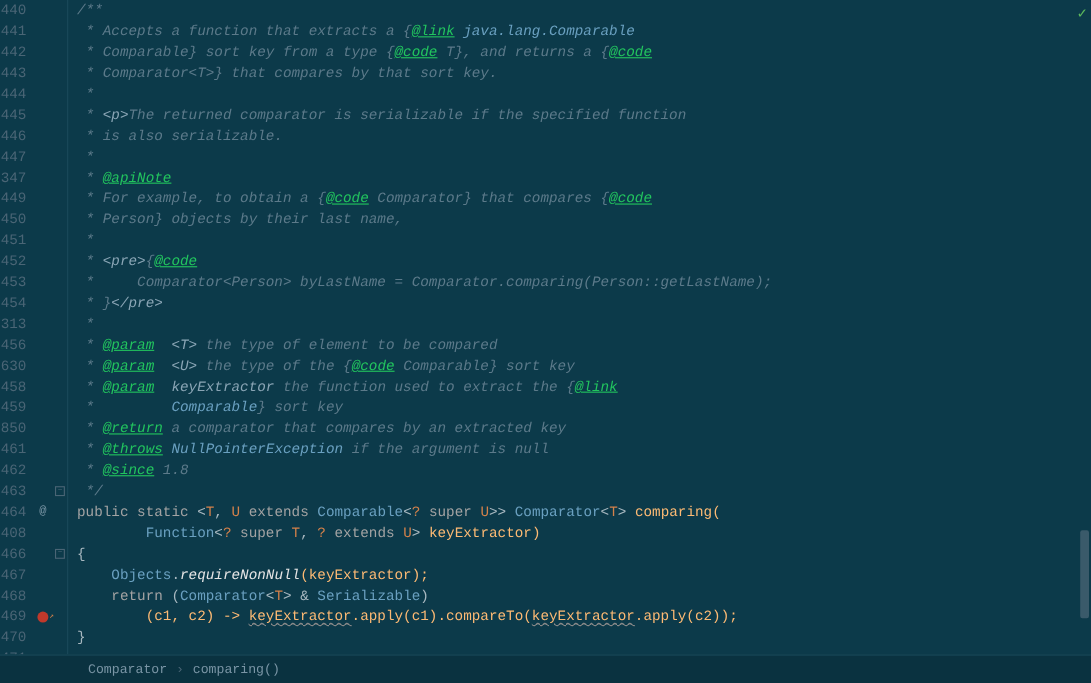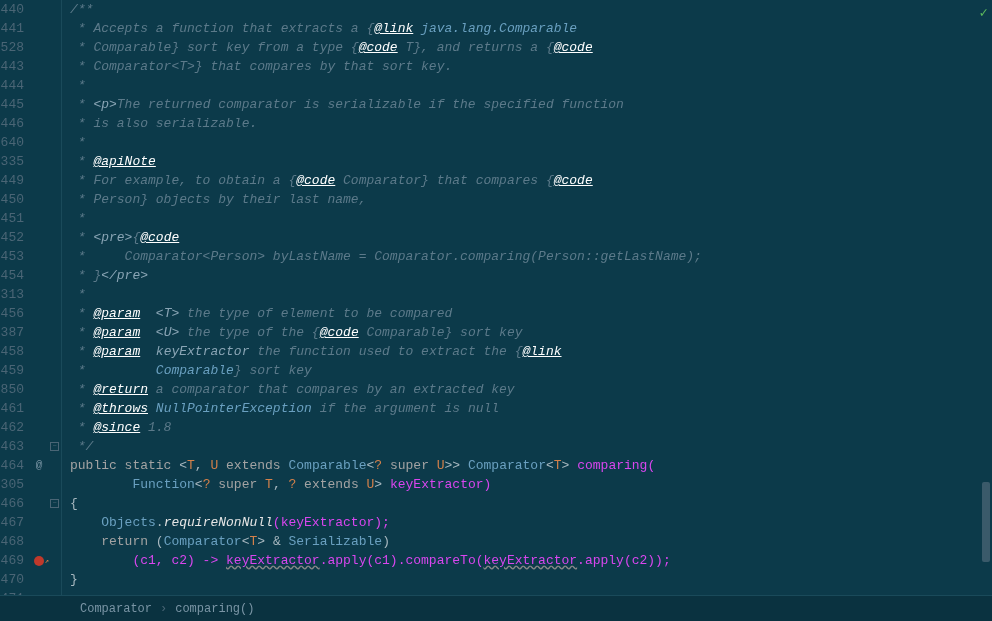"@link" .c-tag { color: #ffffff -> #22c55e }
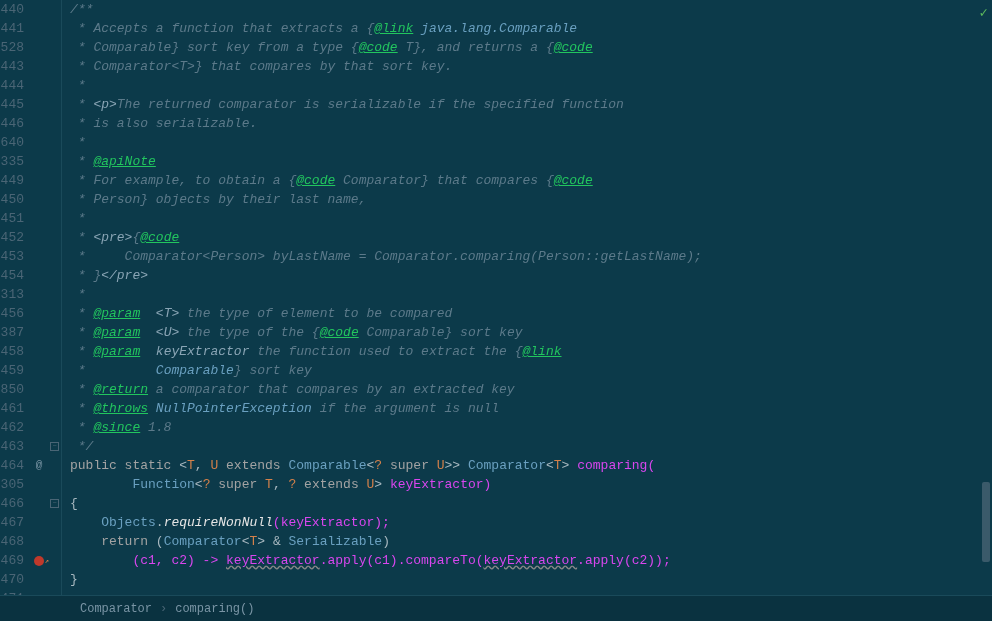"528" div.ln { text: 528 -> 442 }
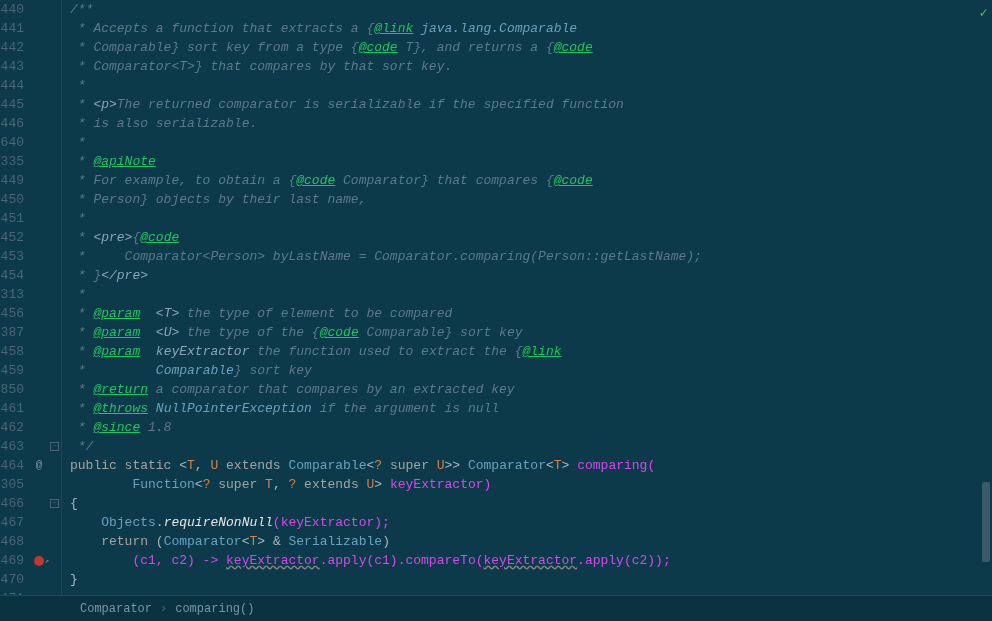"640" div.ln { text: 640 -> 447 }
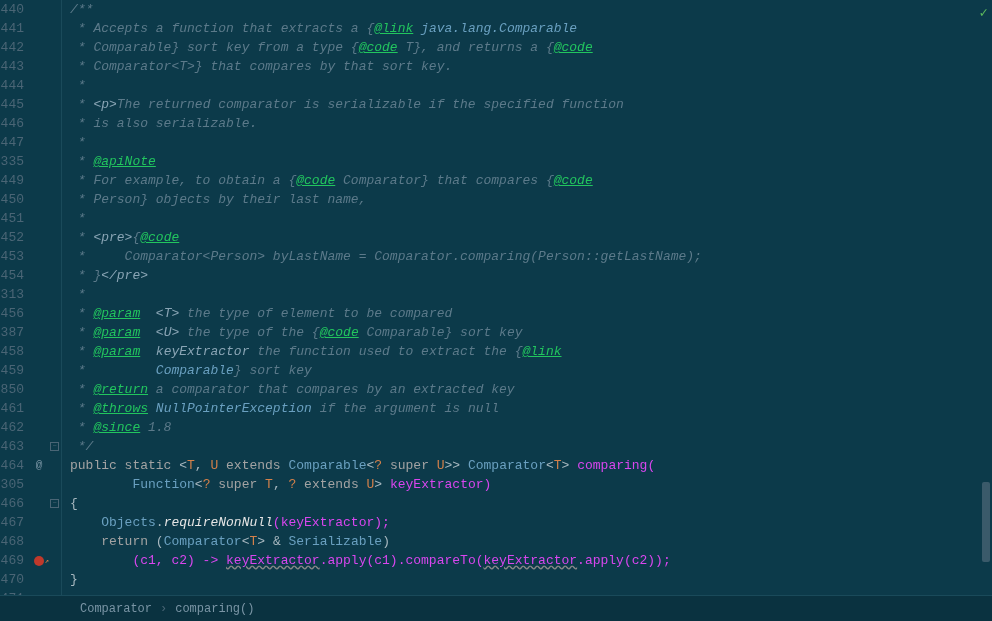"335" div.ln { text: 335 -> 347 }
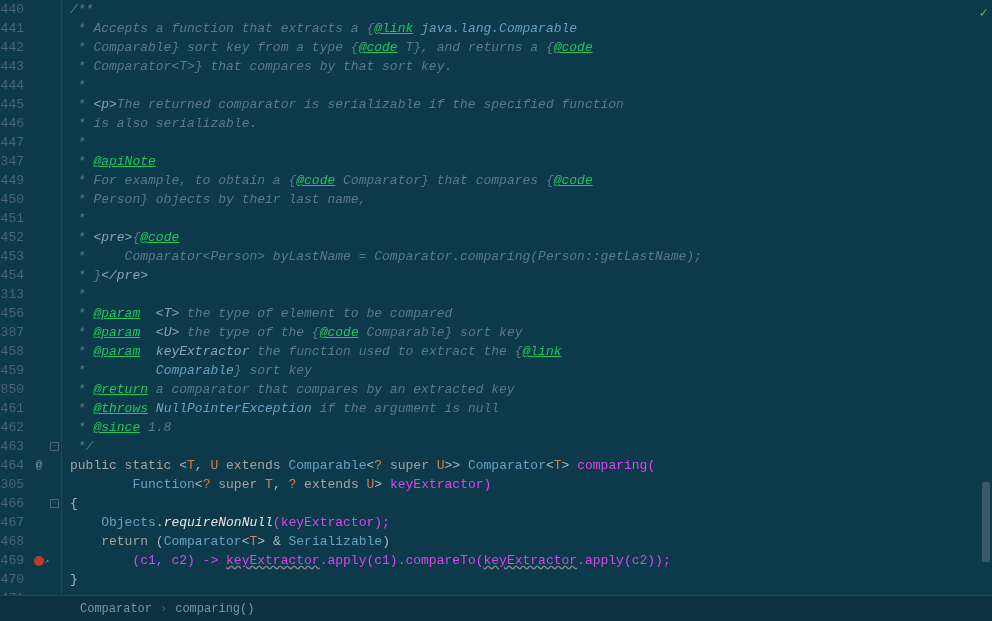"387" div.ln { text: 387 -> 630 }
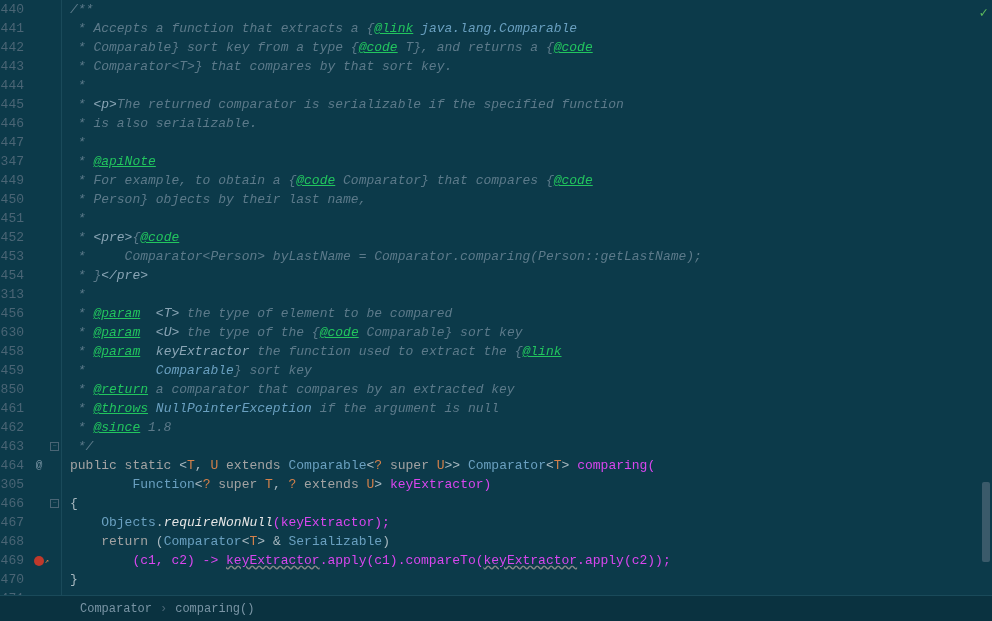"comparing(" .c-ident { color: #d946ef -> #fdba74 }
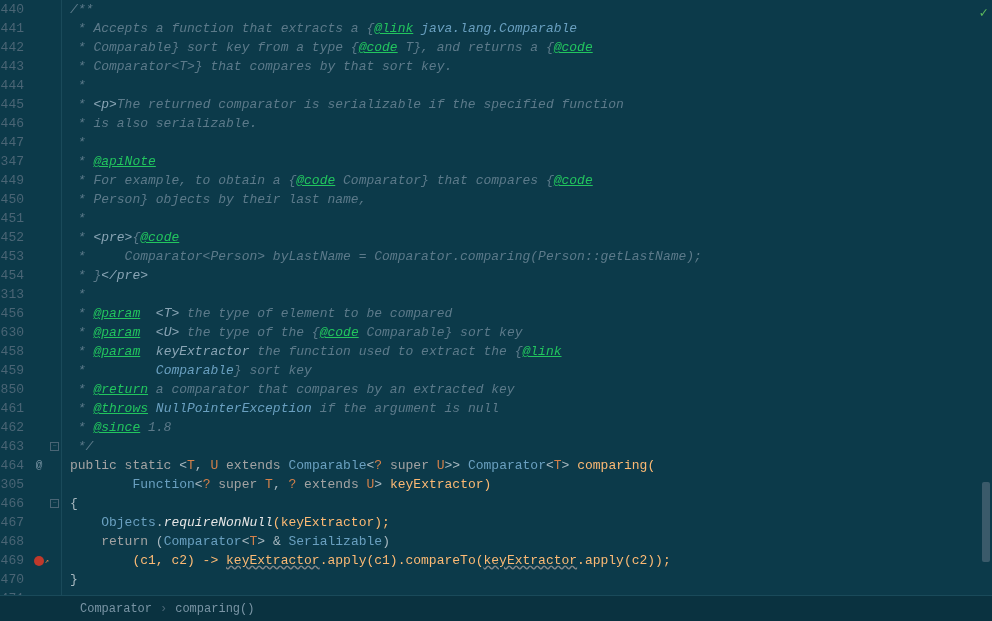"305" div.ln { text: 305 -> 408 }
